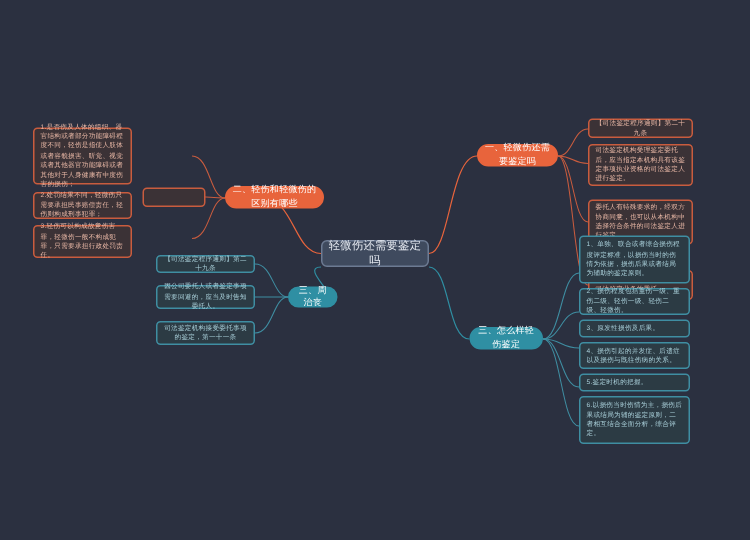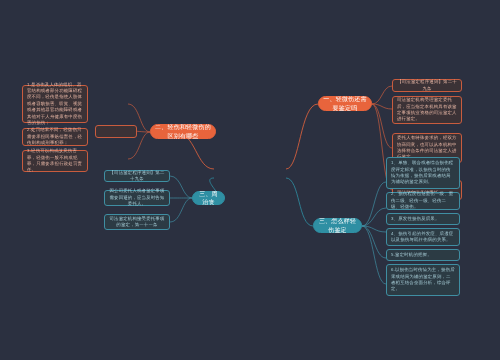"轻微伤还需要鉴定吗" div.node { html: none -> <div> <span>轻微伤还需要鉴定吗</span> </div> }
